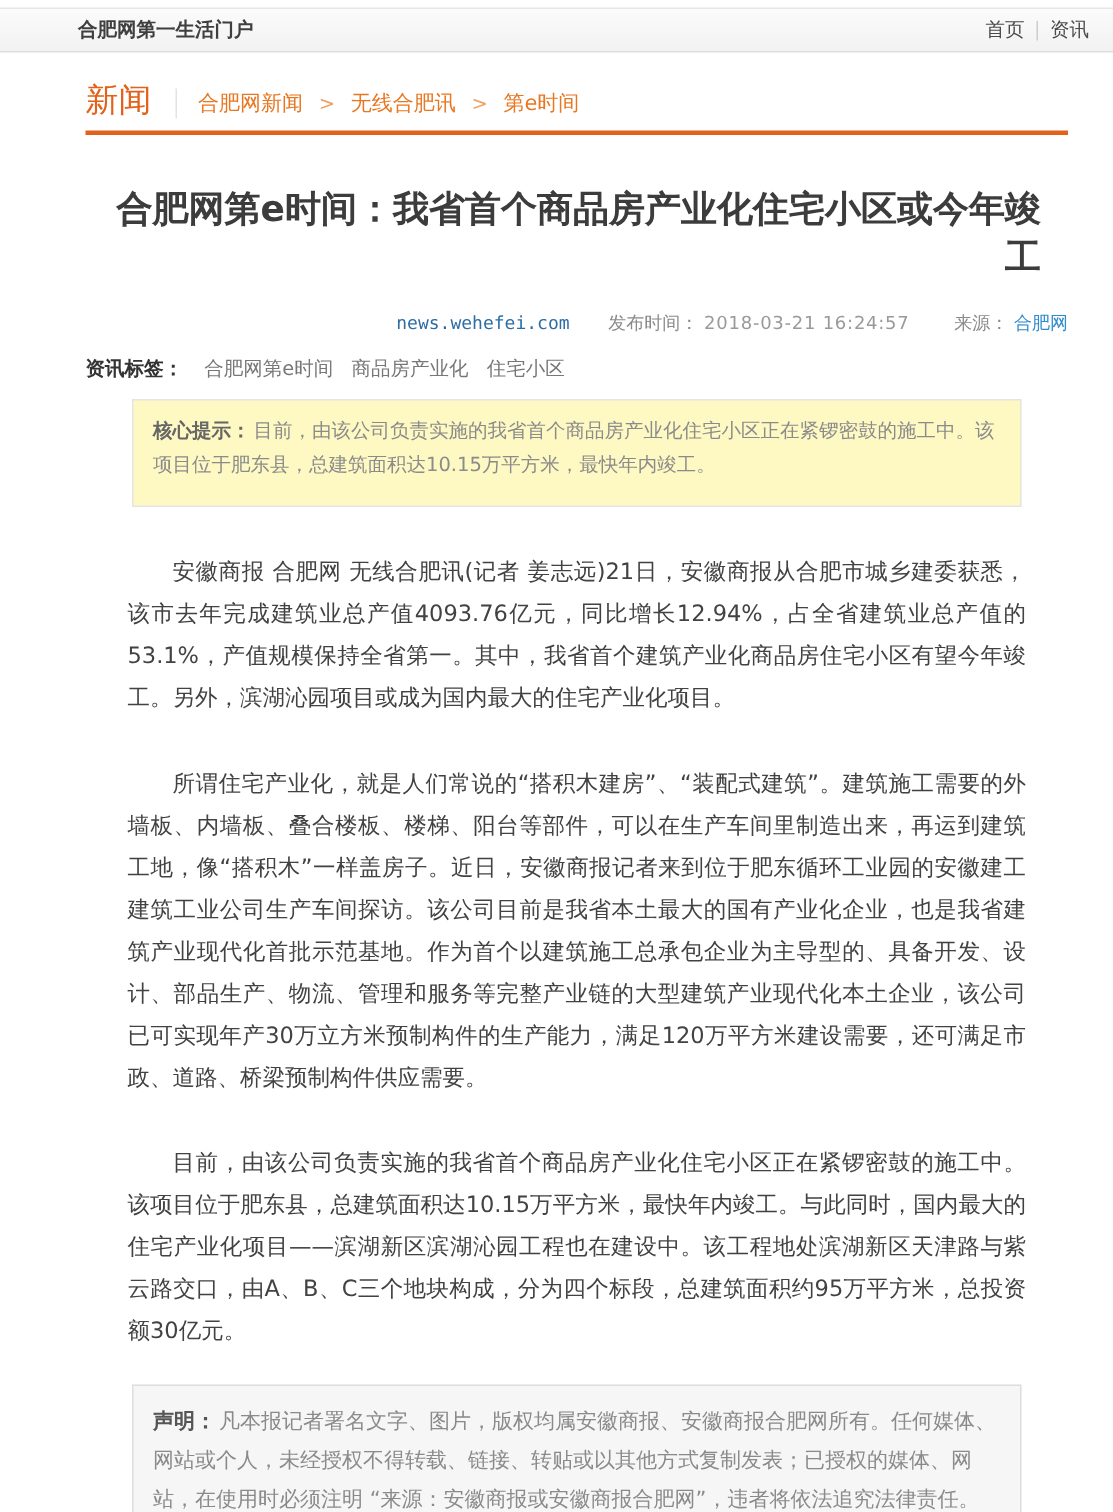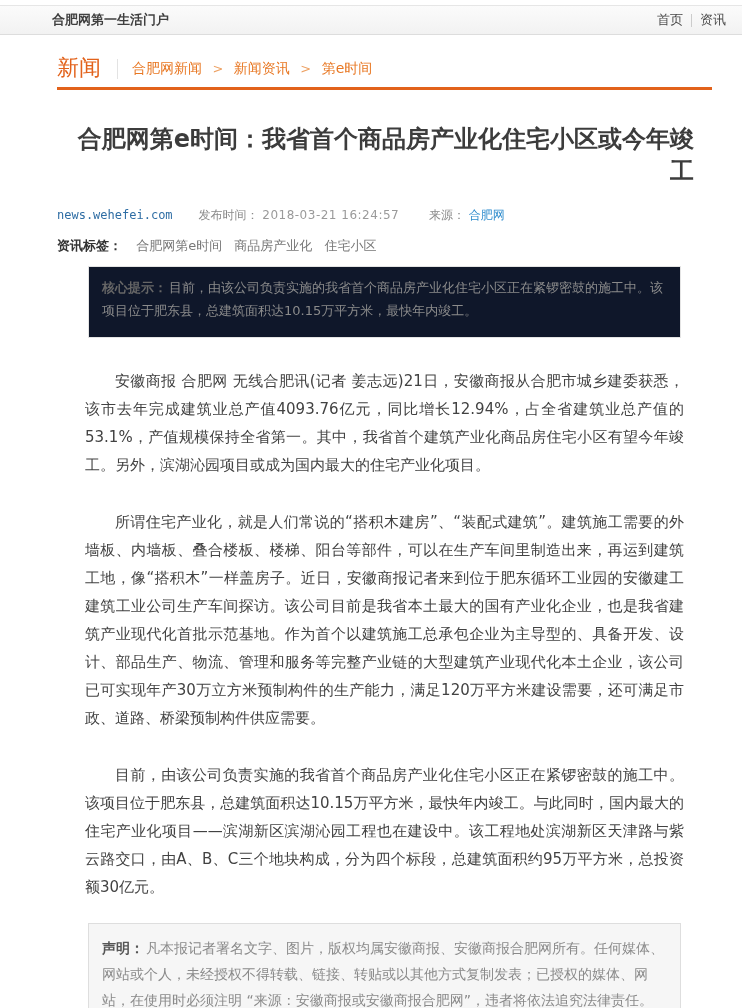"新闻资讯" a { text: 新闻资 -> 无线合肥 }
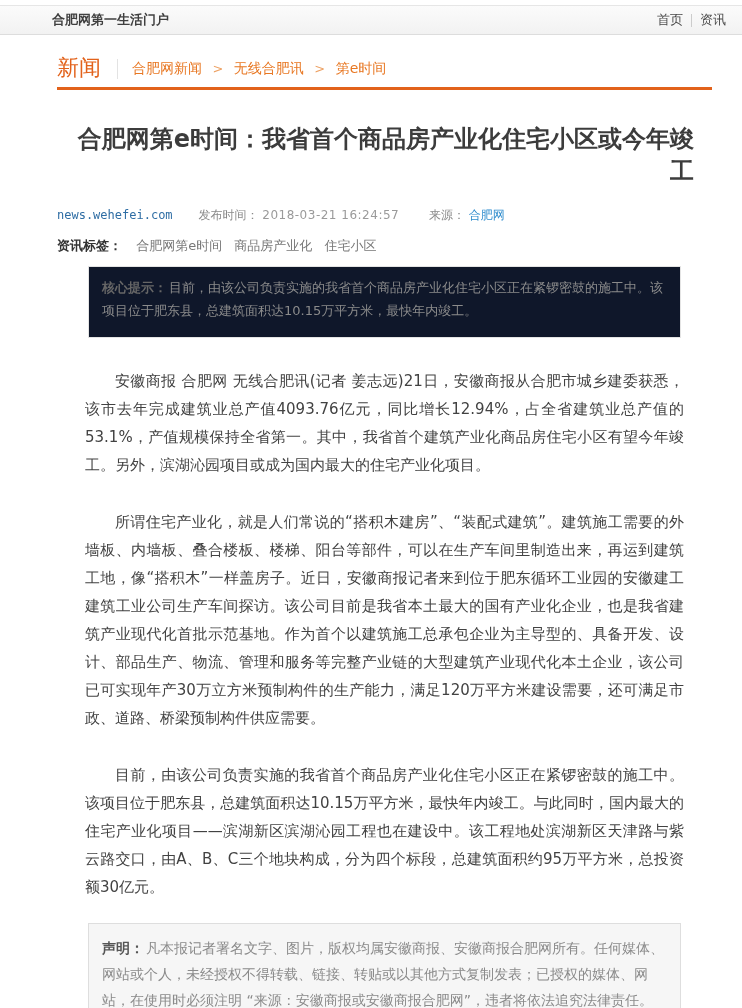"news.wehefei.com 发布时间： 2018-03-21" .meta-row { text-align: left -> right }
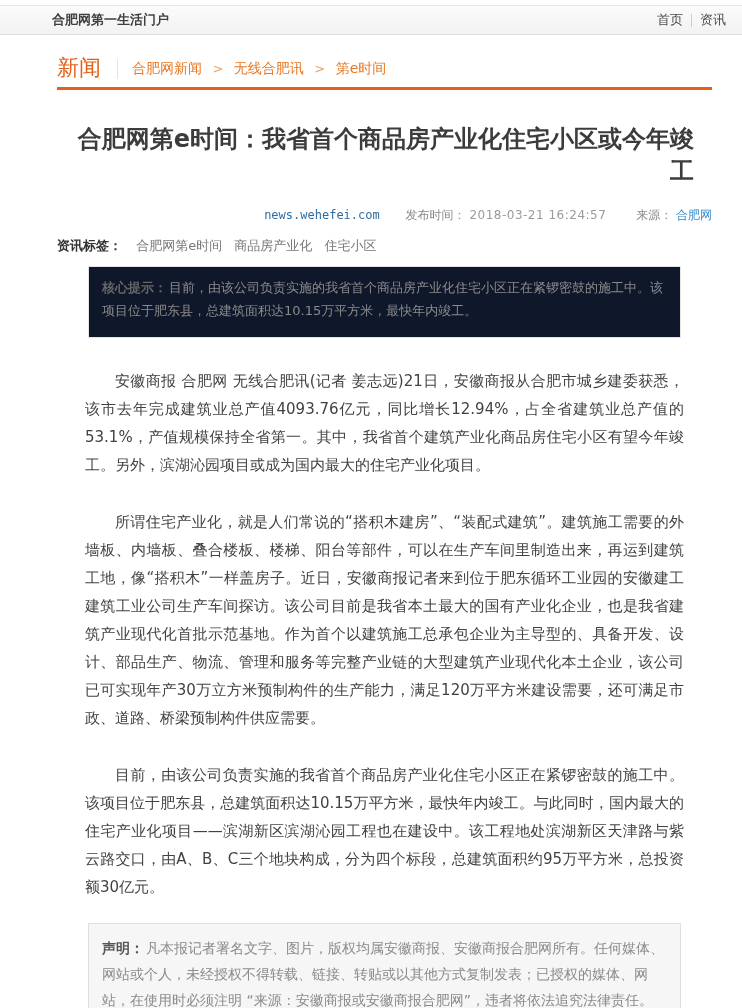"核心提示：" .tip-box { background: #0f172a -> #fef9c3 }
